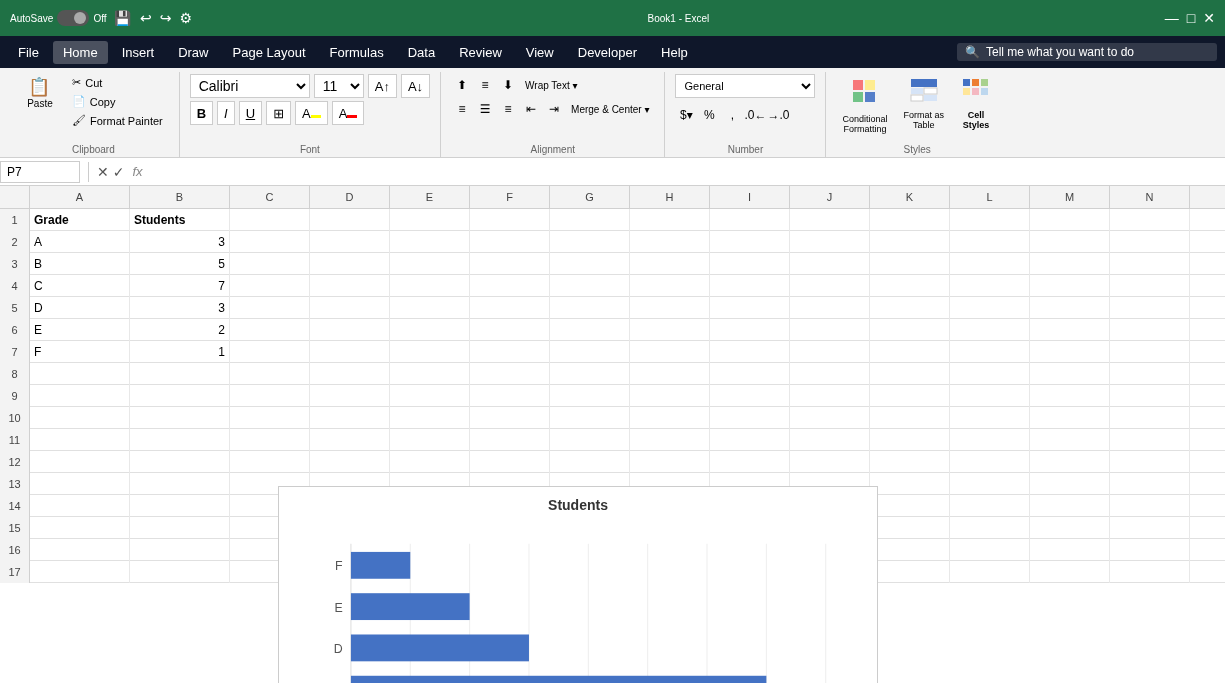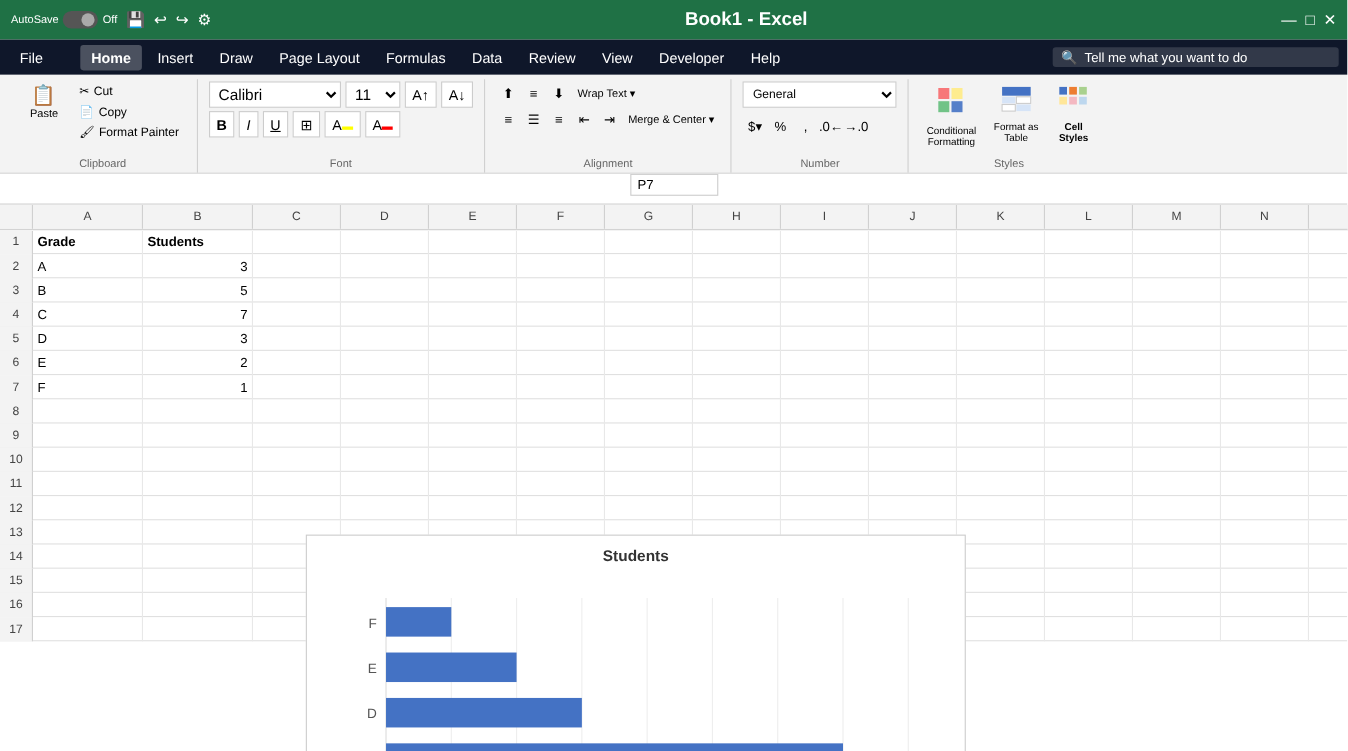"Book1 - Excel" #title-bar-center { font-size: 17px -> 10px; font-weight: 700 -> 400 }
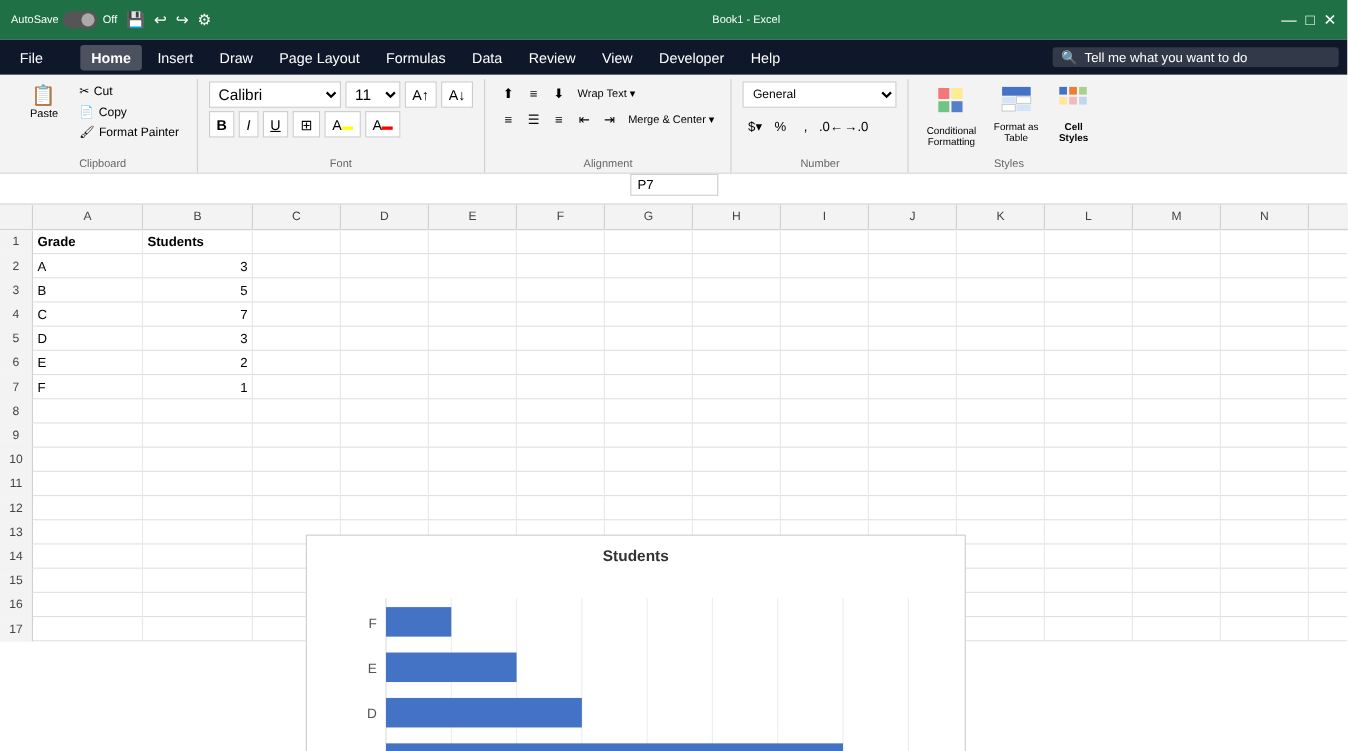"Home" .menu-item.active { font-weight: 700 -> 400; margin-left: 20px -> none }
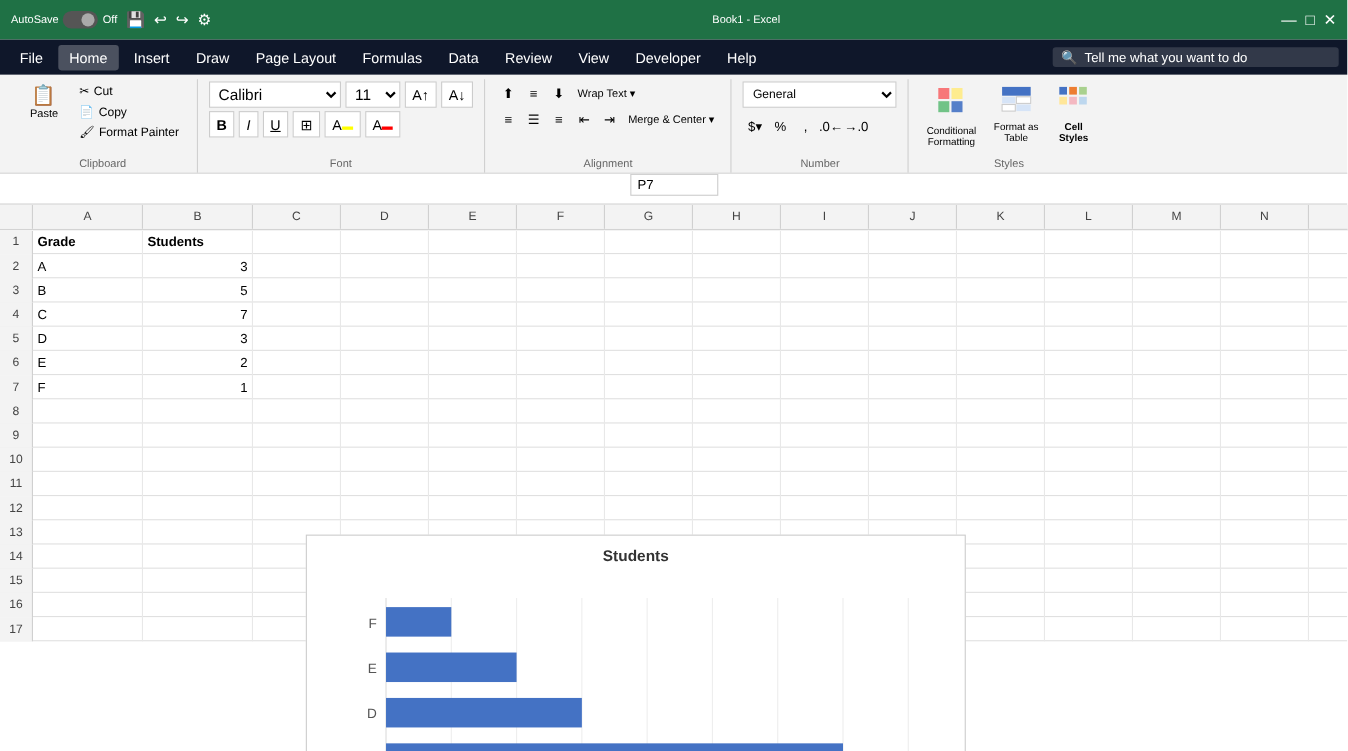"P7" #formula-bar { flex-direction: column -> none }
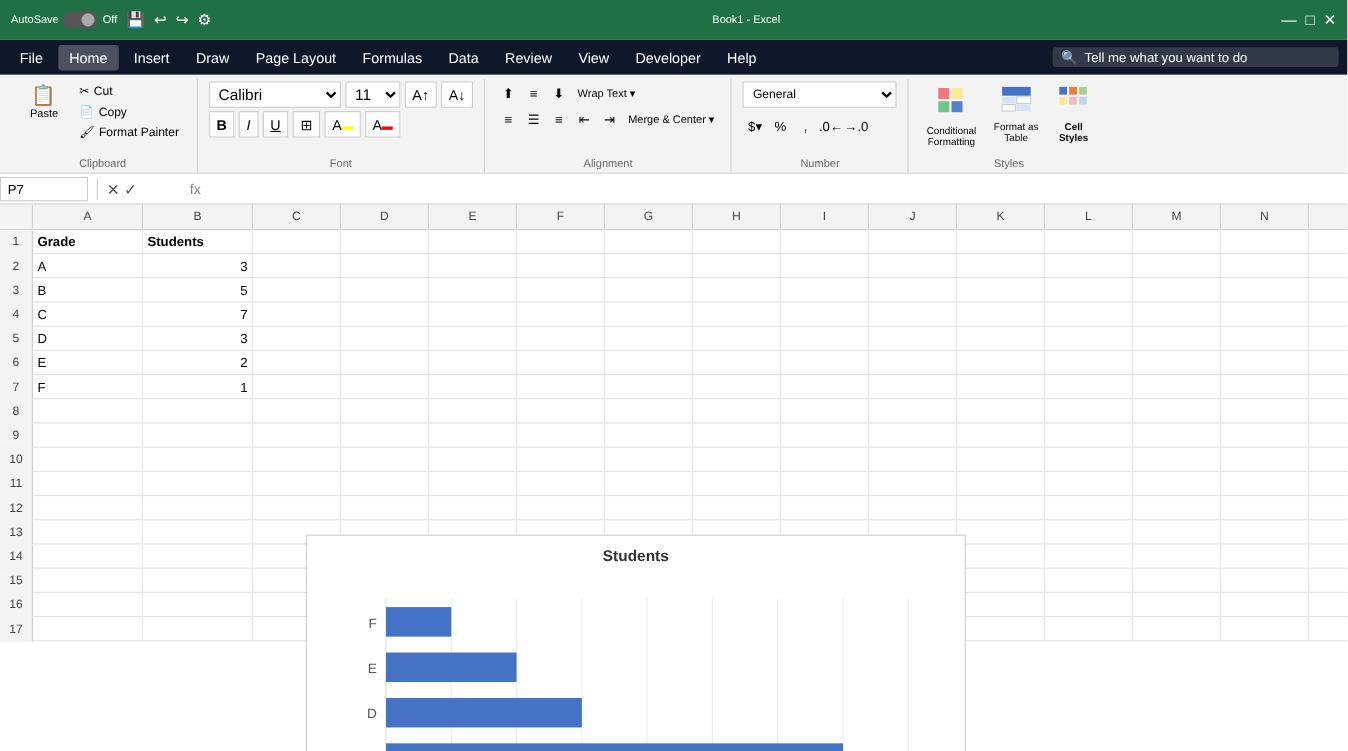"fx" .formula-bar-fx { font-style: none -> italic; margin-left: 40px -> none }
